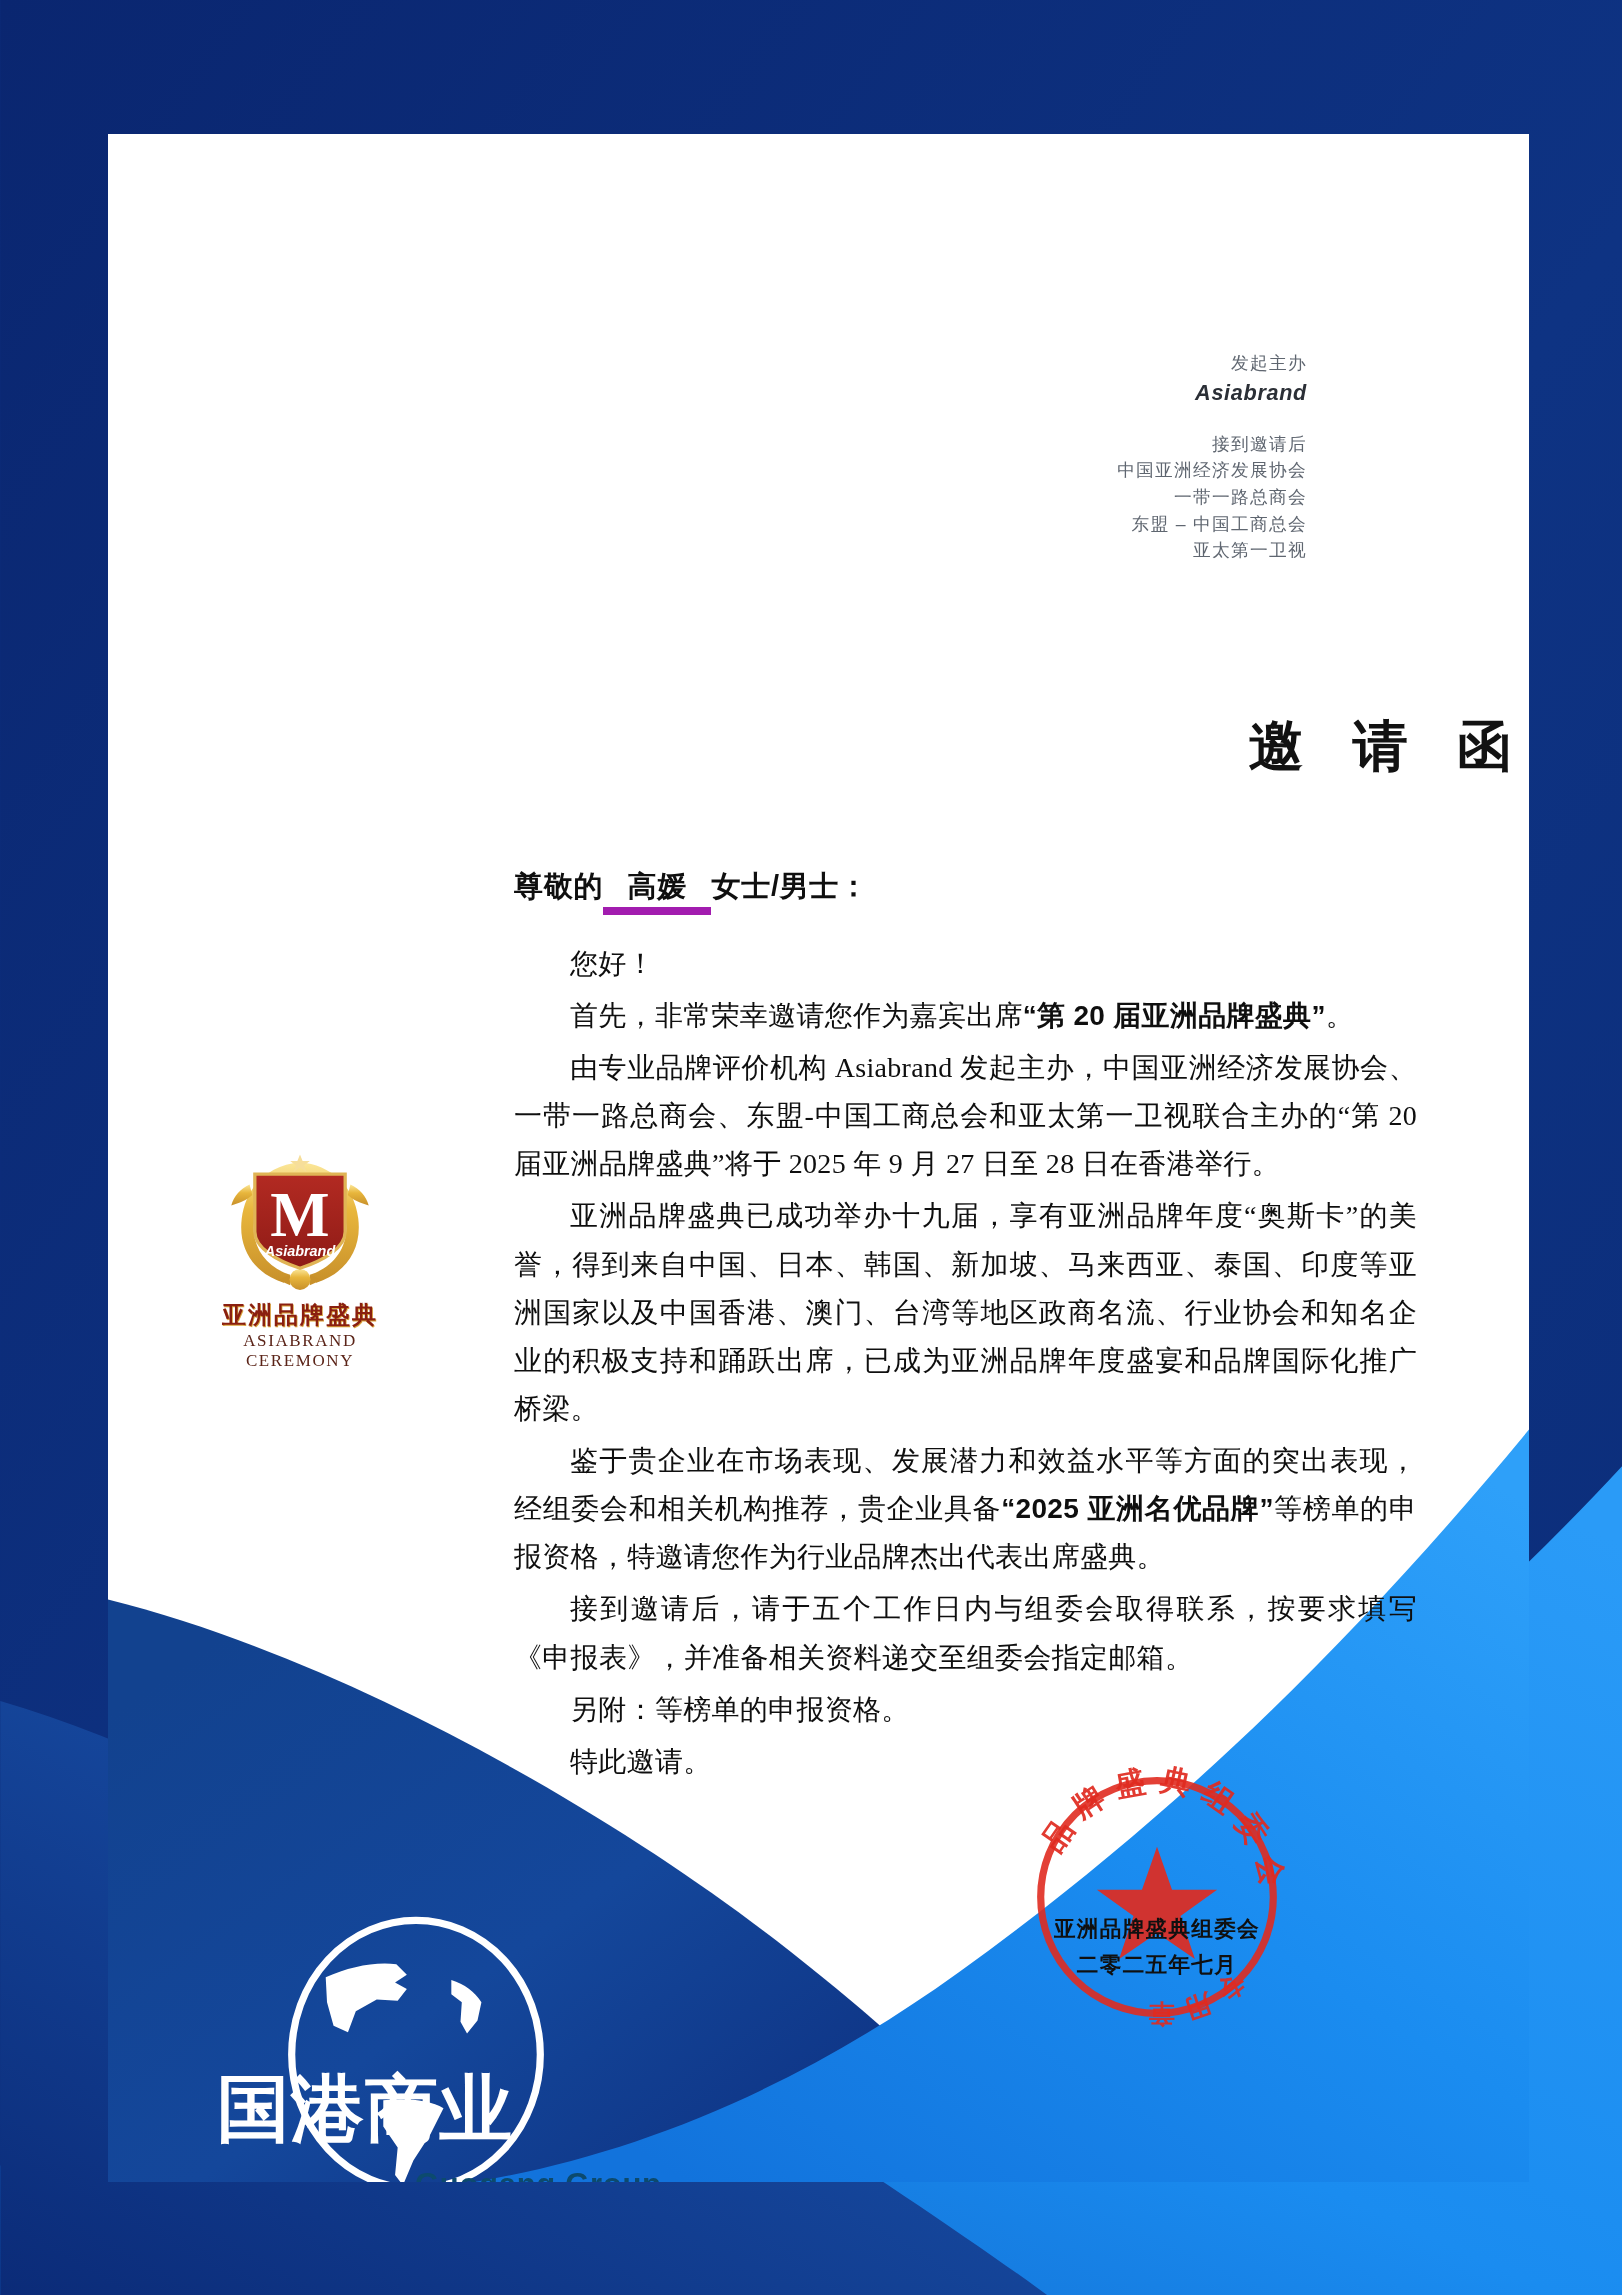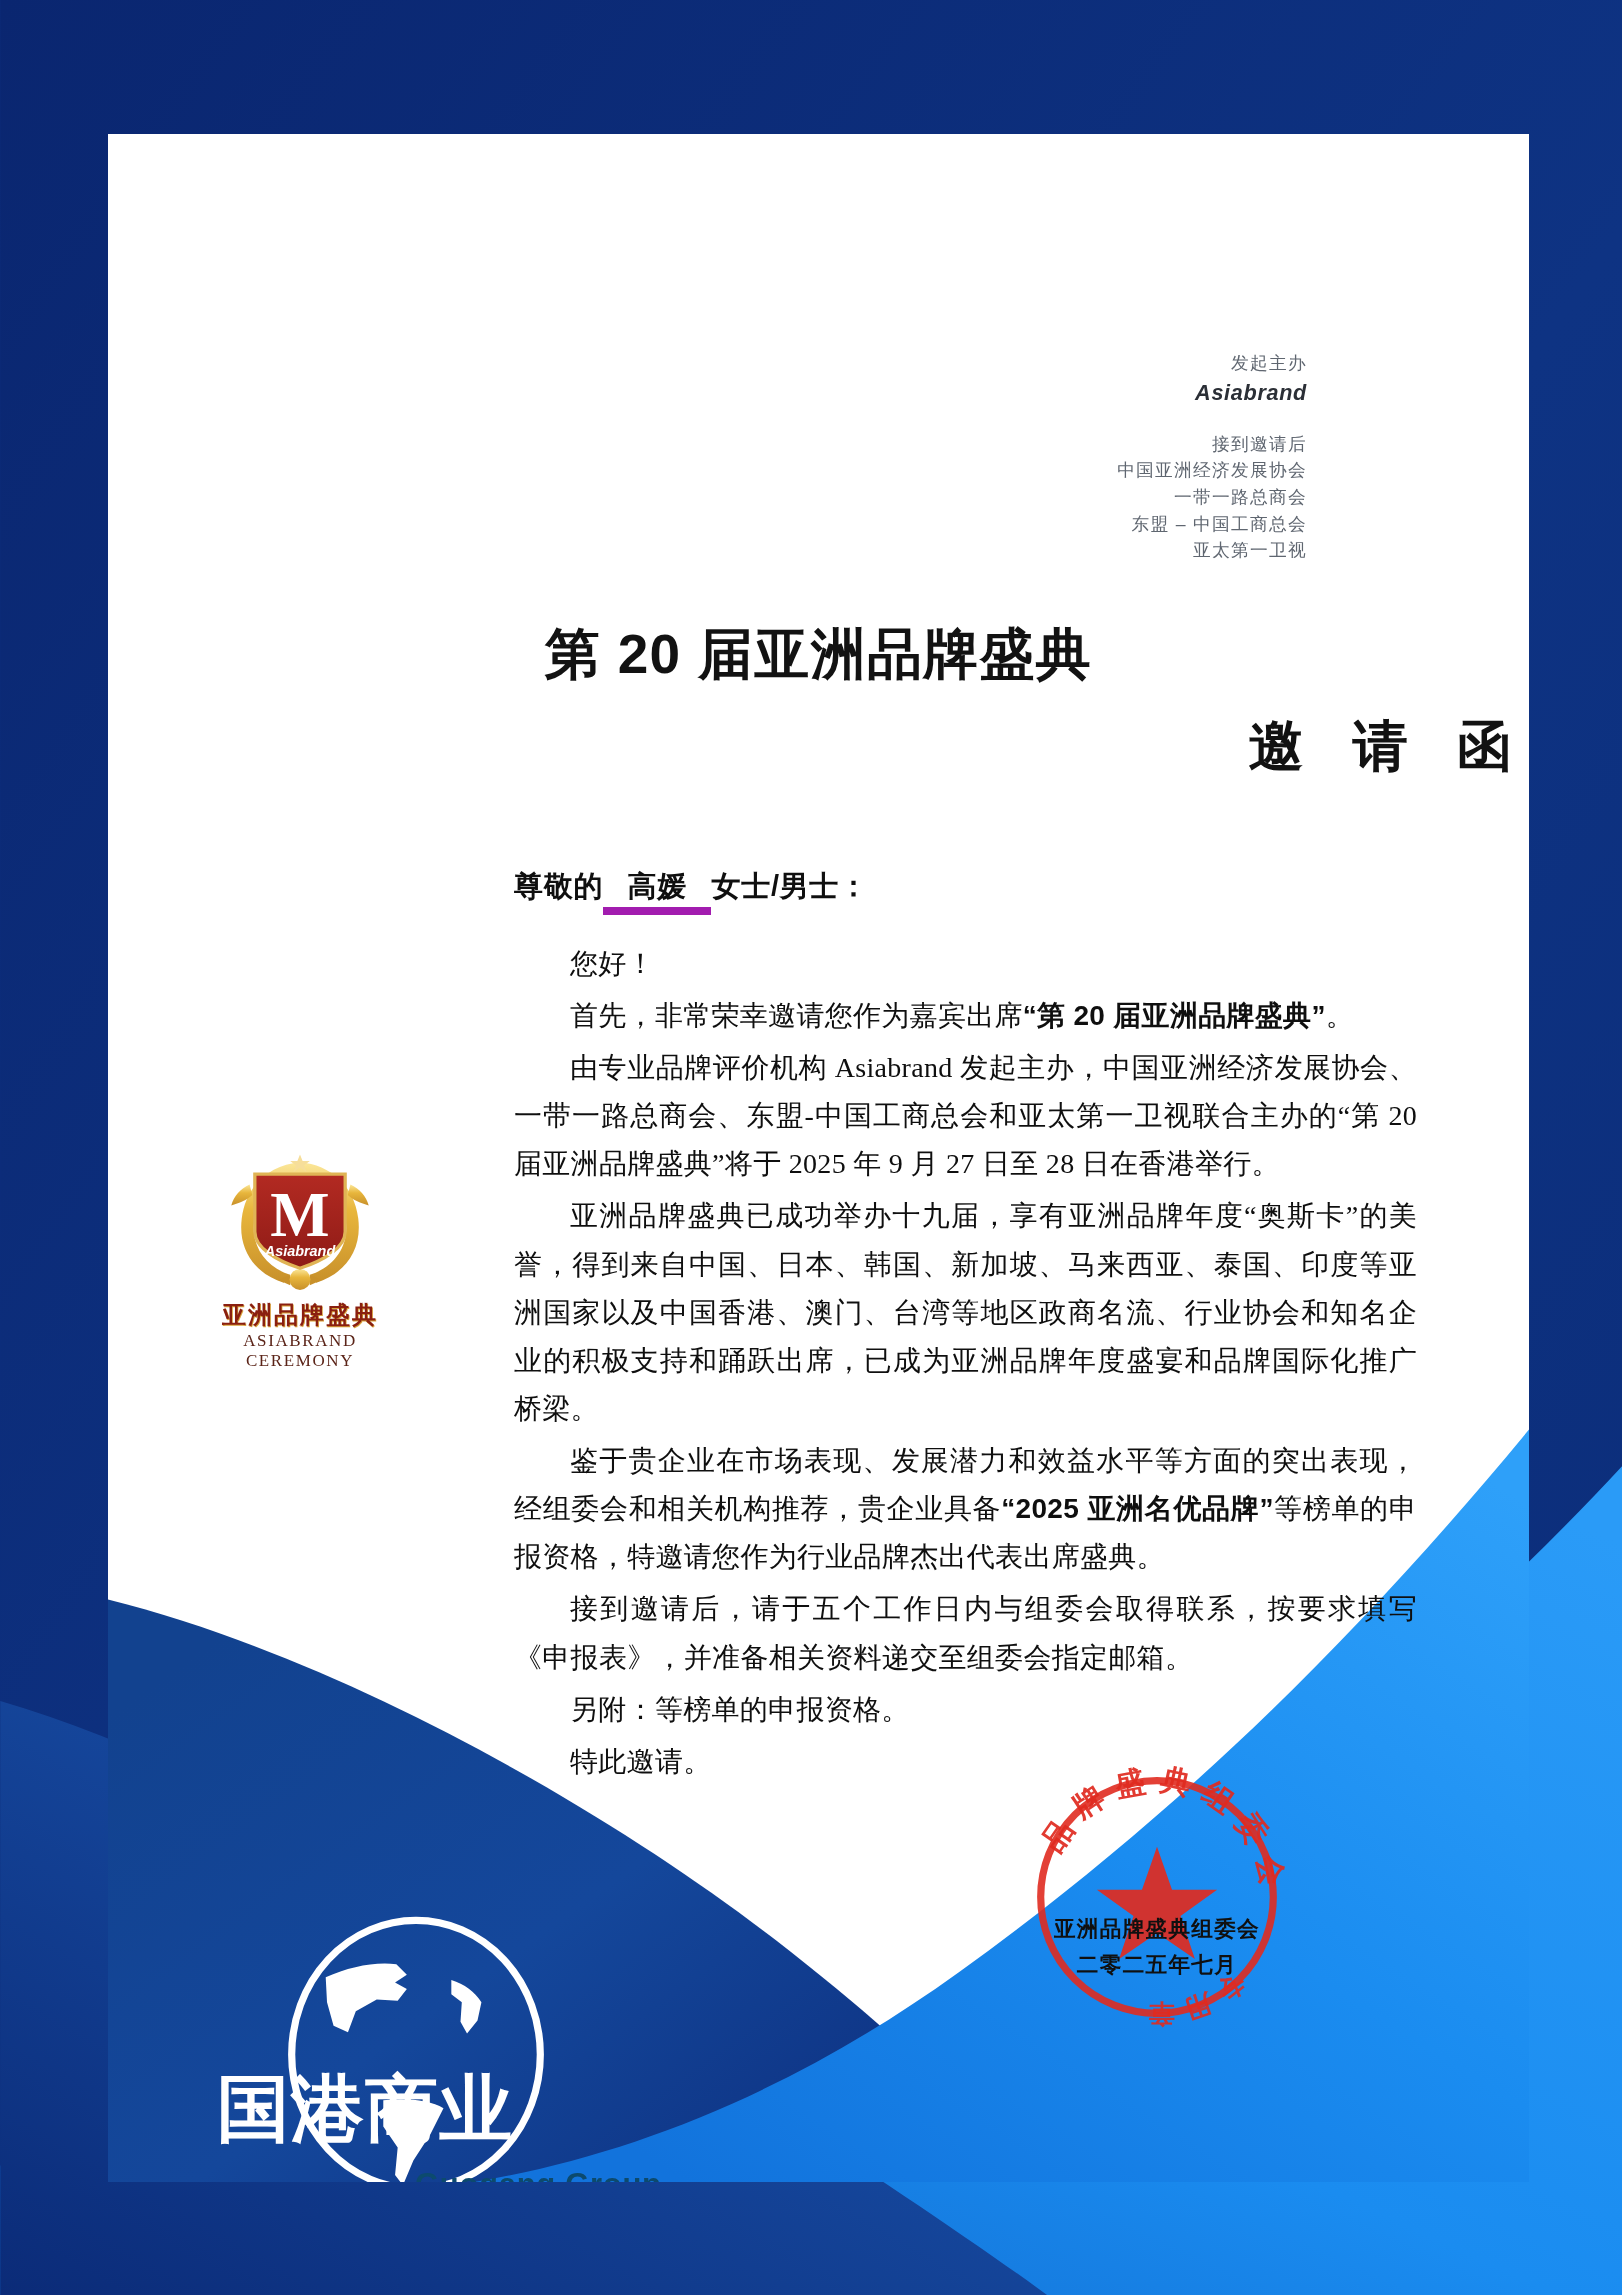"第 20 届亚洲品牌盛典" div.title-main { html: <div>第 20 届亚洲品牌盛典</div> -> none }
